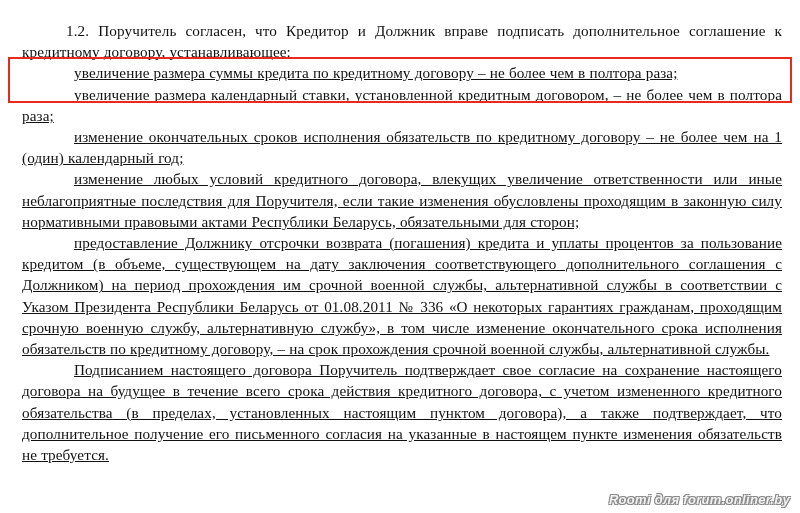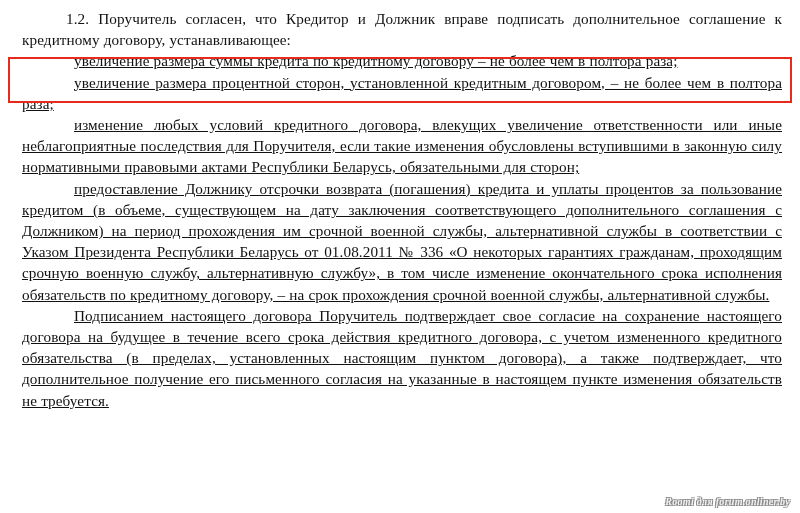"1.2. Поручитель согласен, что Кредитор" .page { padding: 8px 18px 0 22px -> 20px 18px 0 22px }
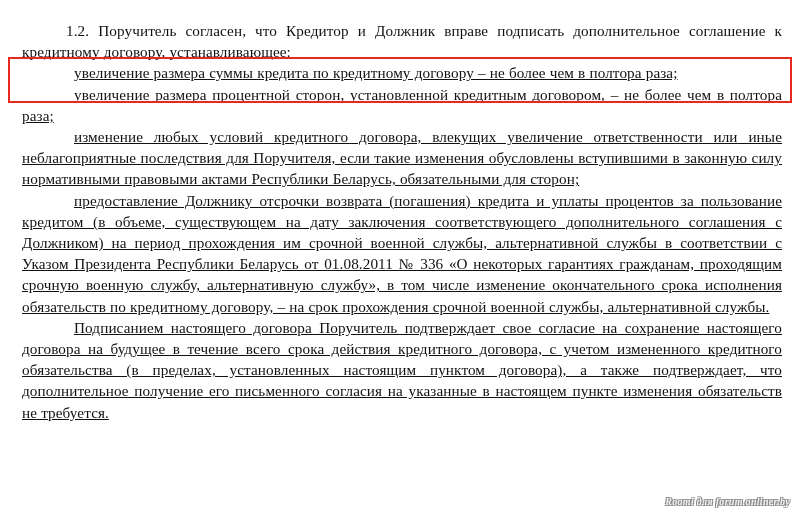"увеличение размера процентной сторон," p.para { text: процентной сторон -> календарный ставки }
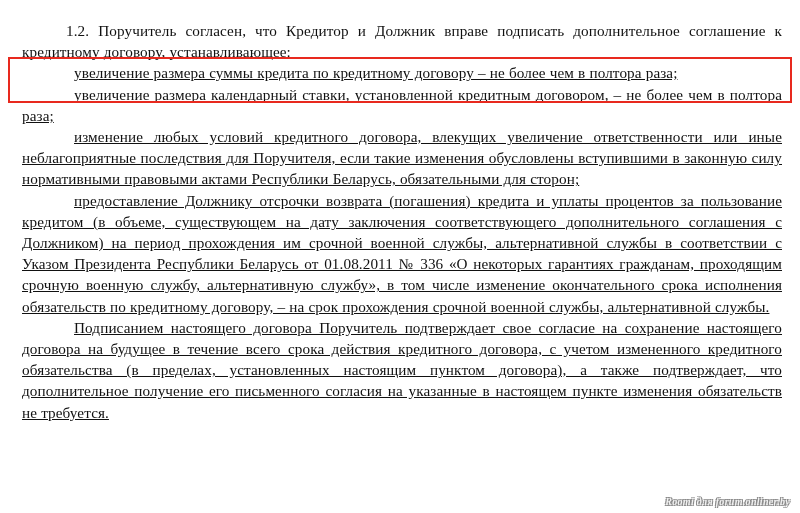"изменение окончательных сроков" p.para { html: none -> <p>изменение окончательных сроков исполнения обязательств по кредитному договору – не более чем на 1 (один) календарный год;</p> }
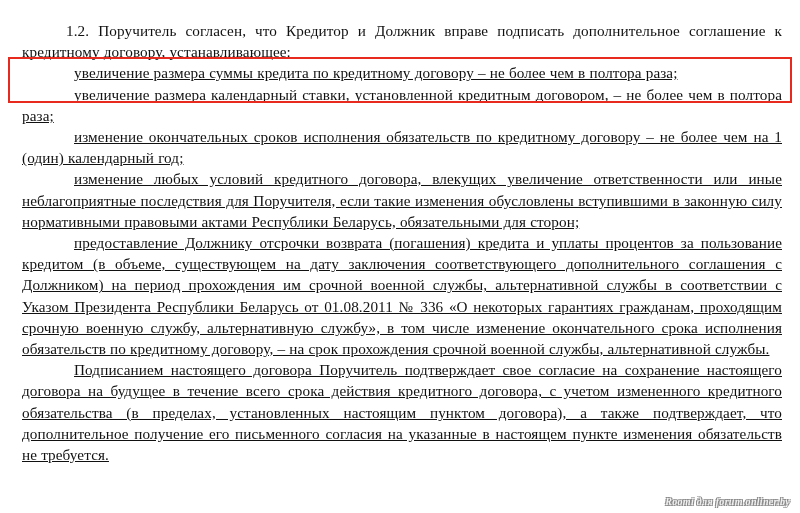"изменение любых условий кредитного" p.para { text: вступившими -> проходящим }
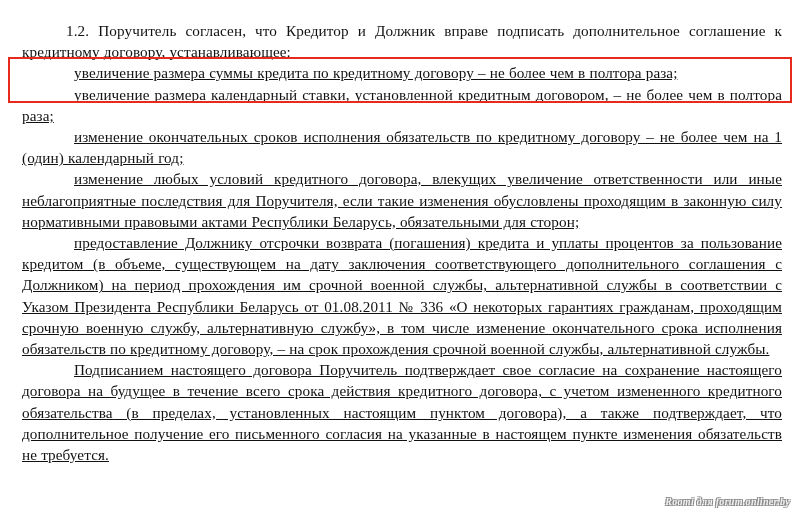"Roomi для forum.onliner.by" .watermark { font-family: Liberation Serif, serif -> Liberation Sans, sans-serif; font-size: 10px -> 13px }
